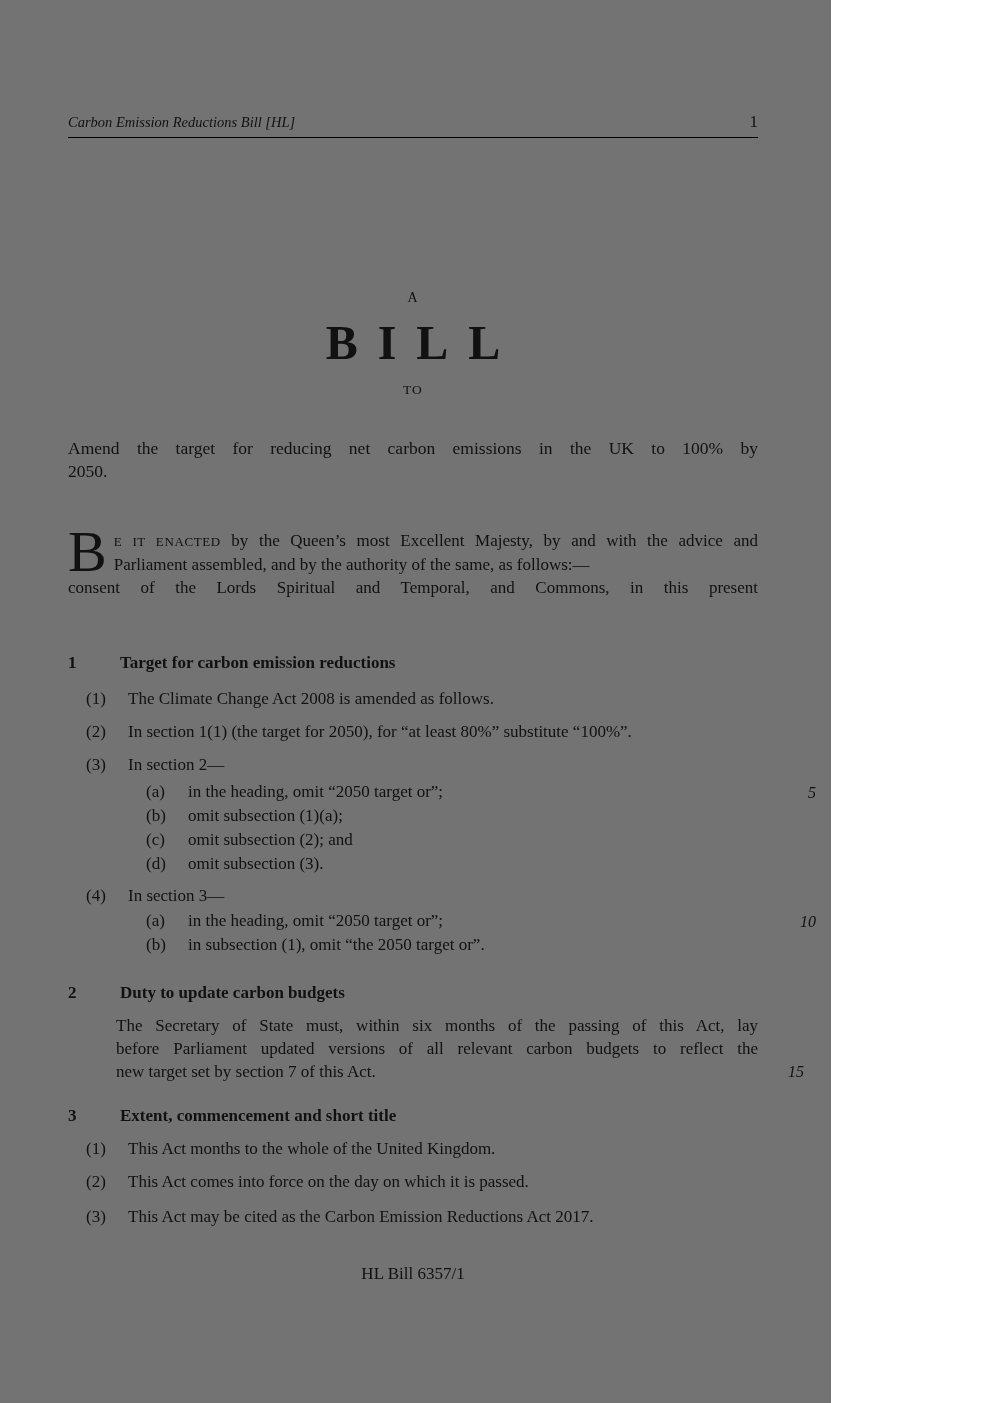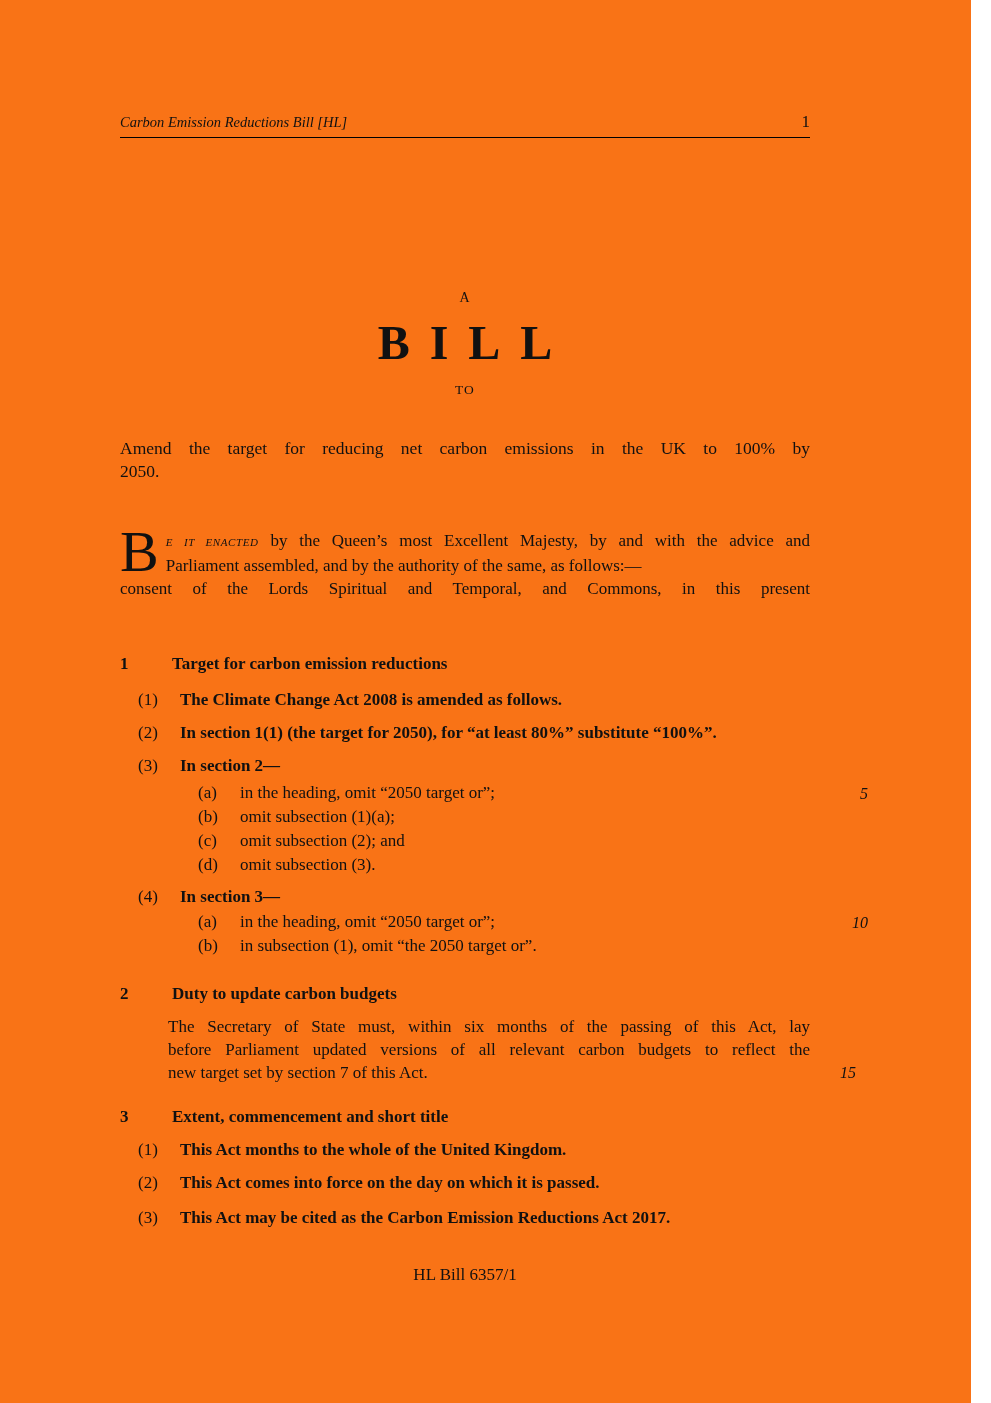"Carbon Emission Reductions Bill [HL]" .page { background: #f97316 -> #737373; padding: 112px 181px 0 120px -> 112px 181px 0 68px; width: 971px -> 831px }
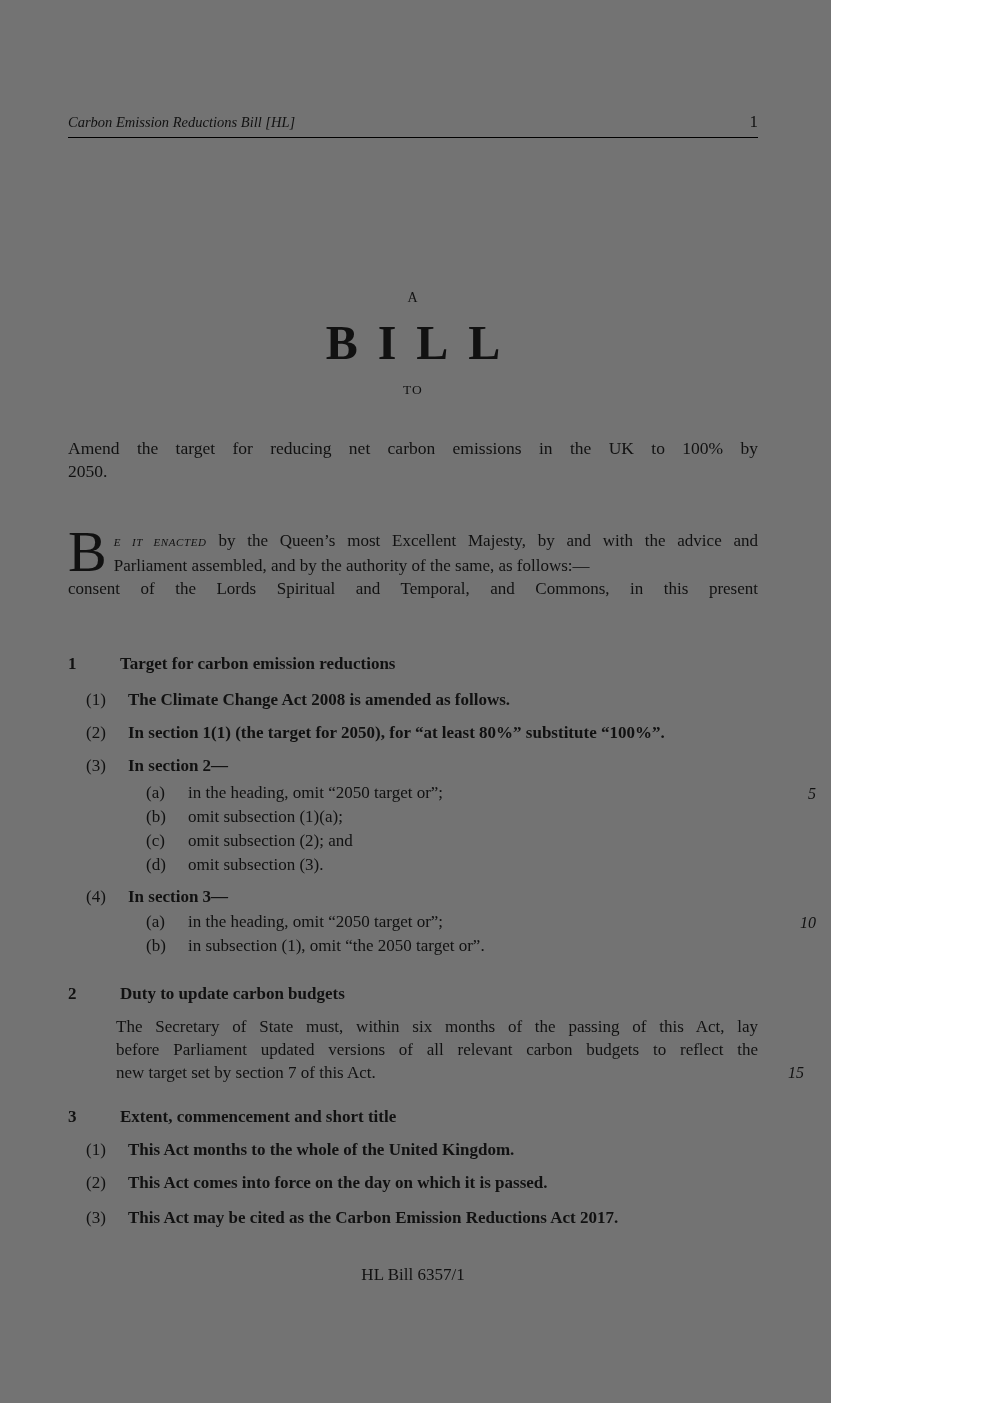"E IT ENACTED" .small-caps { font-size: 11px -> 13px; font-style: italic -> none }
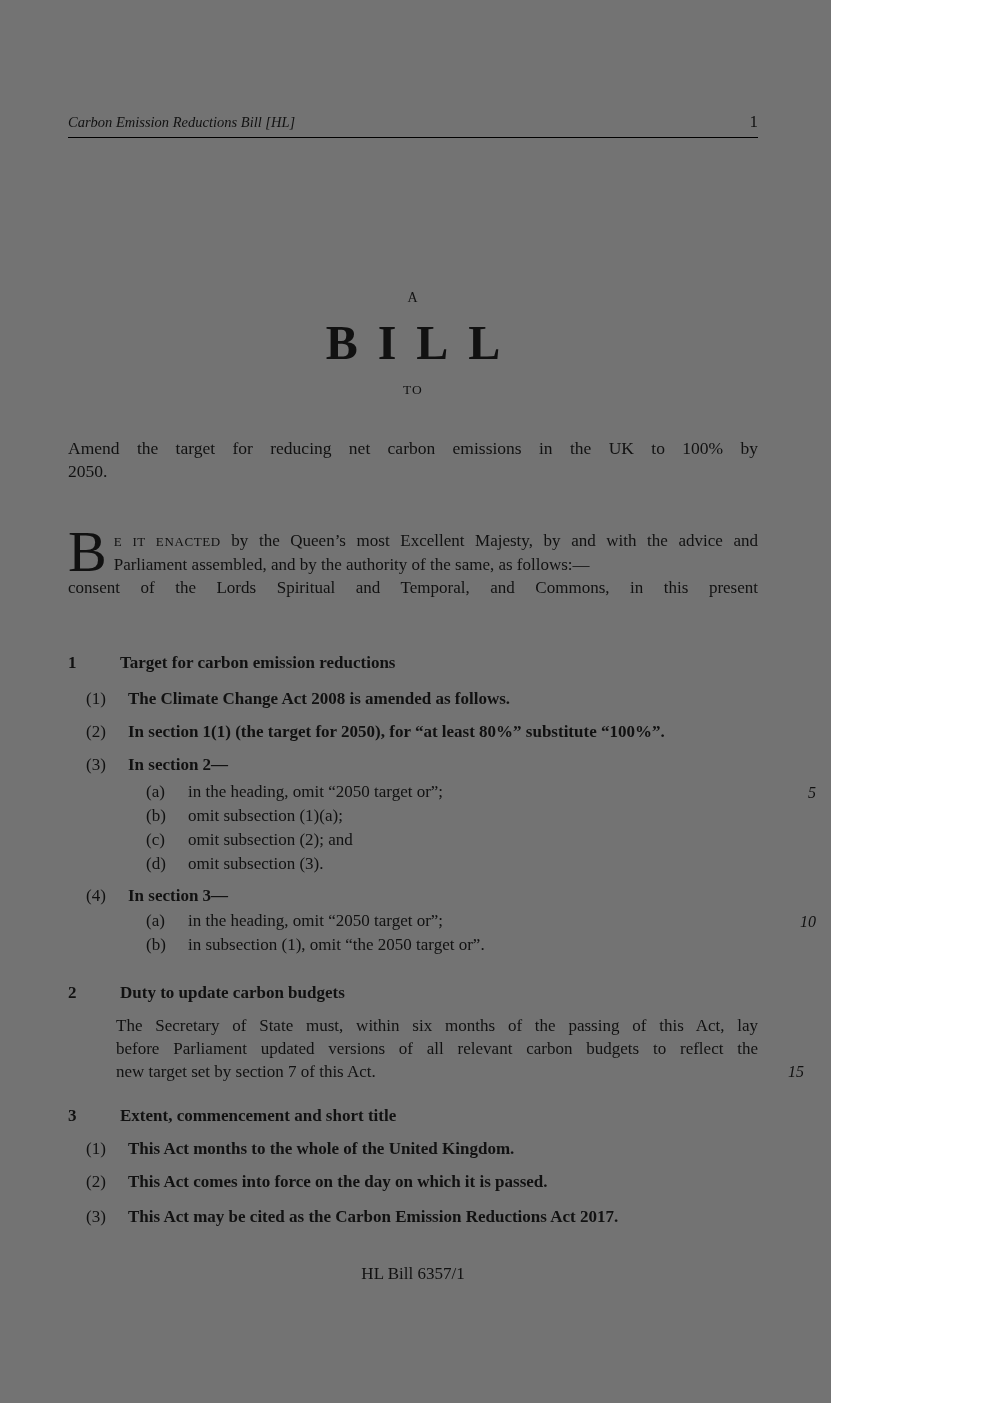"The Climate Change Act 2008" .ss-text { font-weight: bold -> none }
